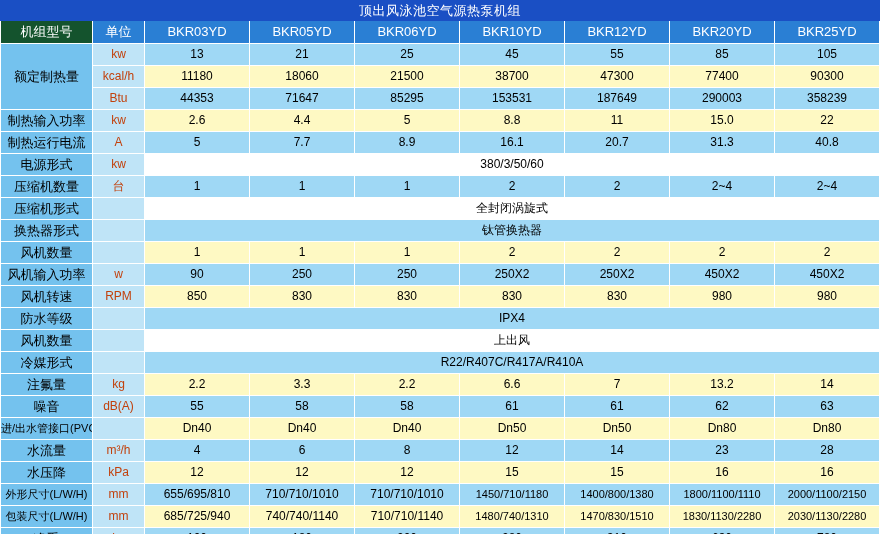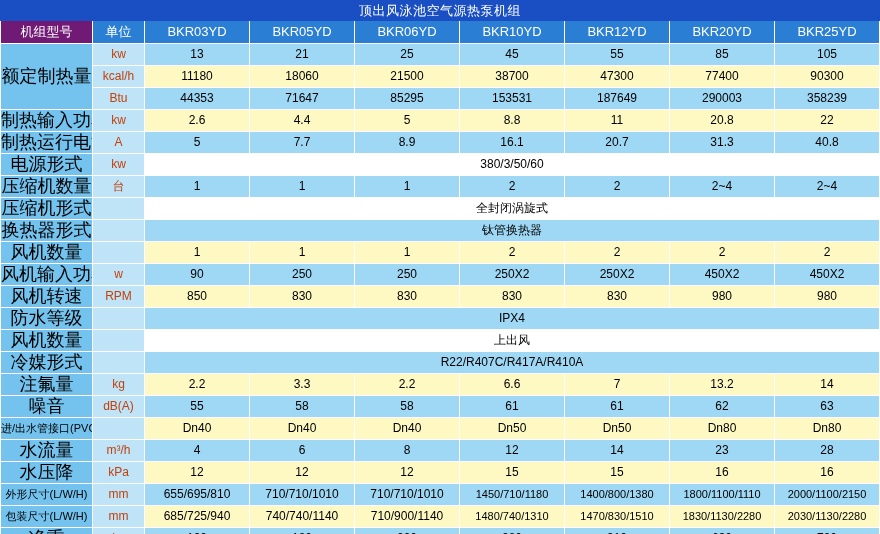"机组型号" .hdr.first { background: #701a75 -> #14532d }
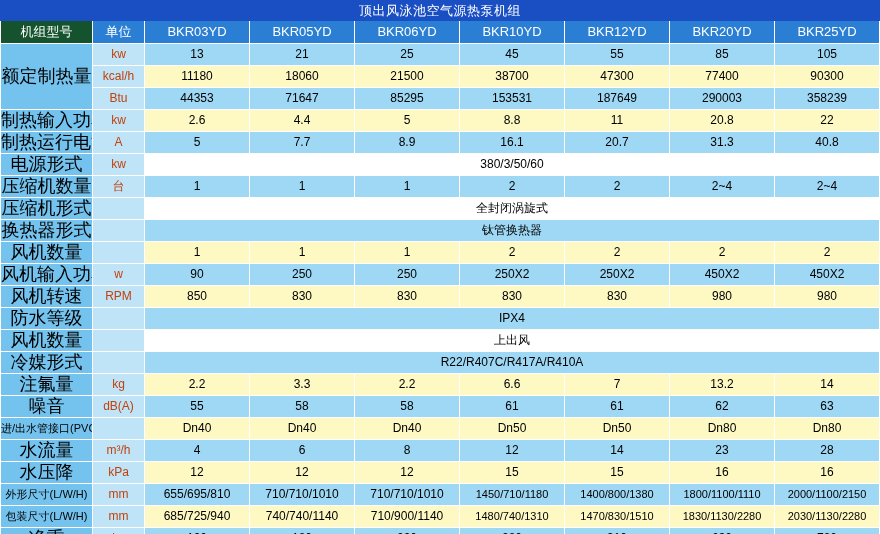"额定制热量" .lbl { font-size: 18px -> 13px }
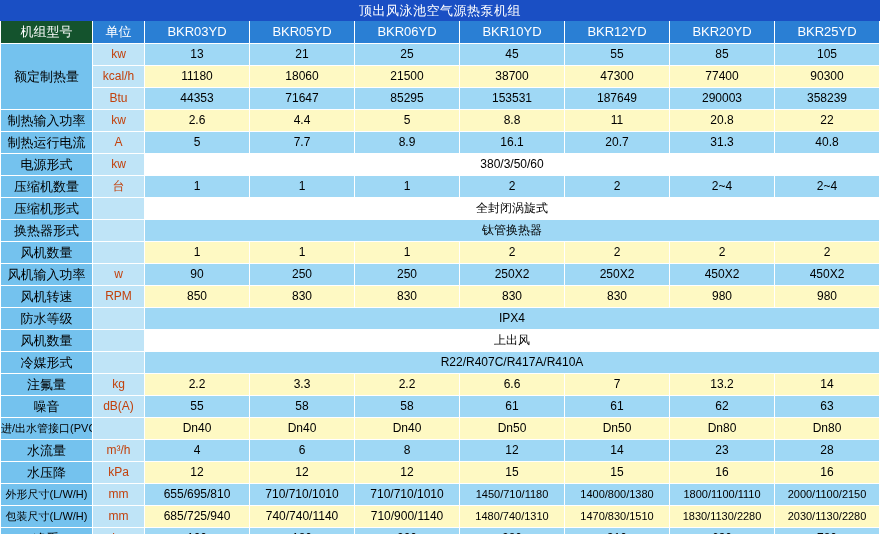"20.8" td.d-white { text: 20.8 -> 15.0 }
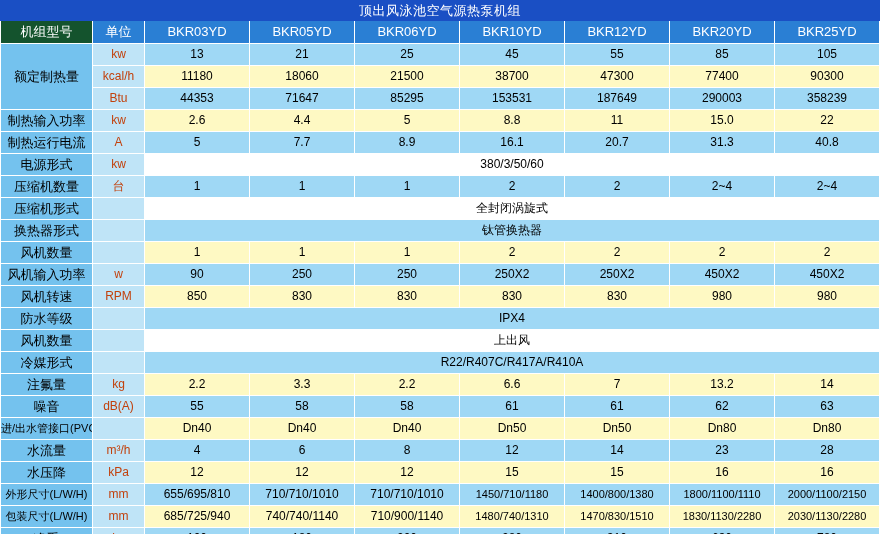"710/900/1140" td.d-white { text: 710/900/1140 -> 710/710/1140 }
